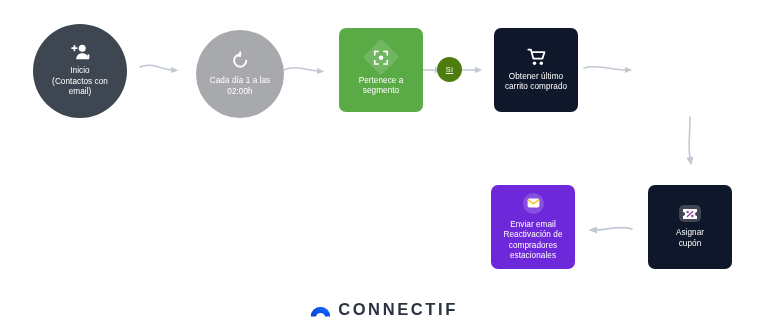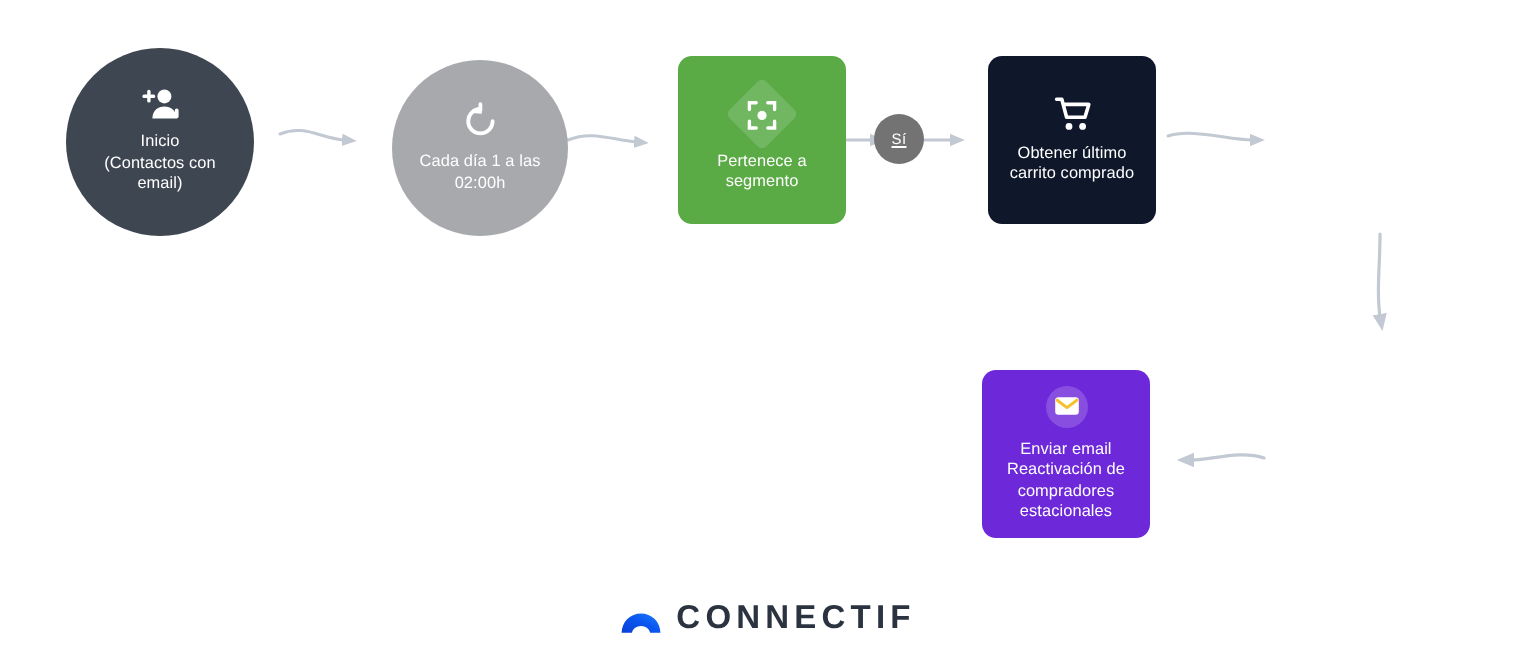"Sí" .badge { background: #737373 -> #4d7c0f }
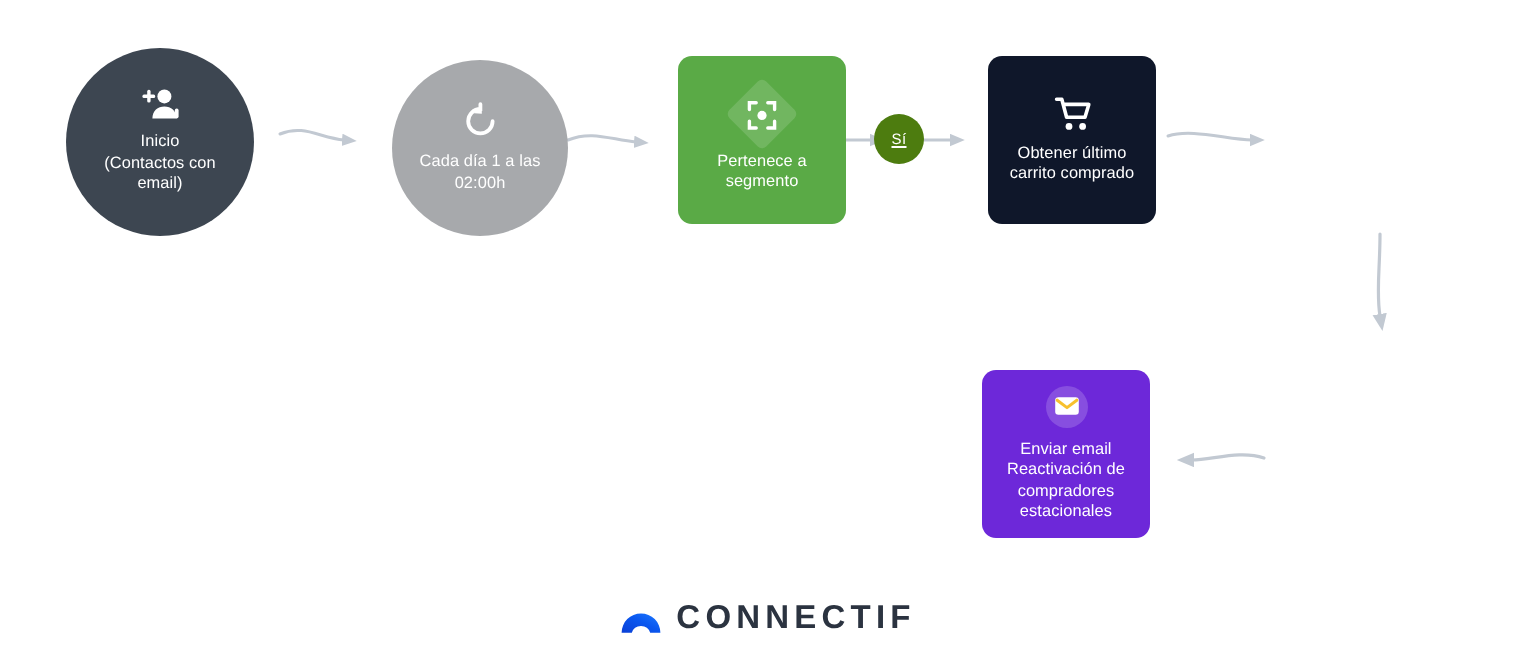"Asignar" div.node { html: none -> <div> <span> <span> <svg> <path></path> <line></line> <circle></circle> <circle></circle> </svg> </span> </span> <div>Asignar cupón</div> </div> }
